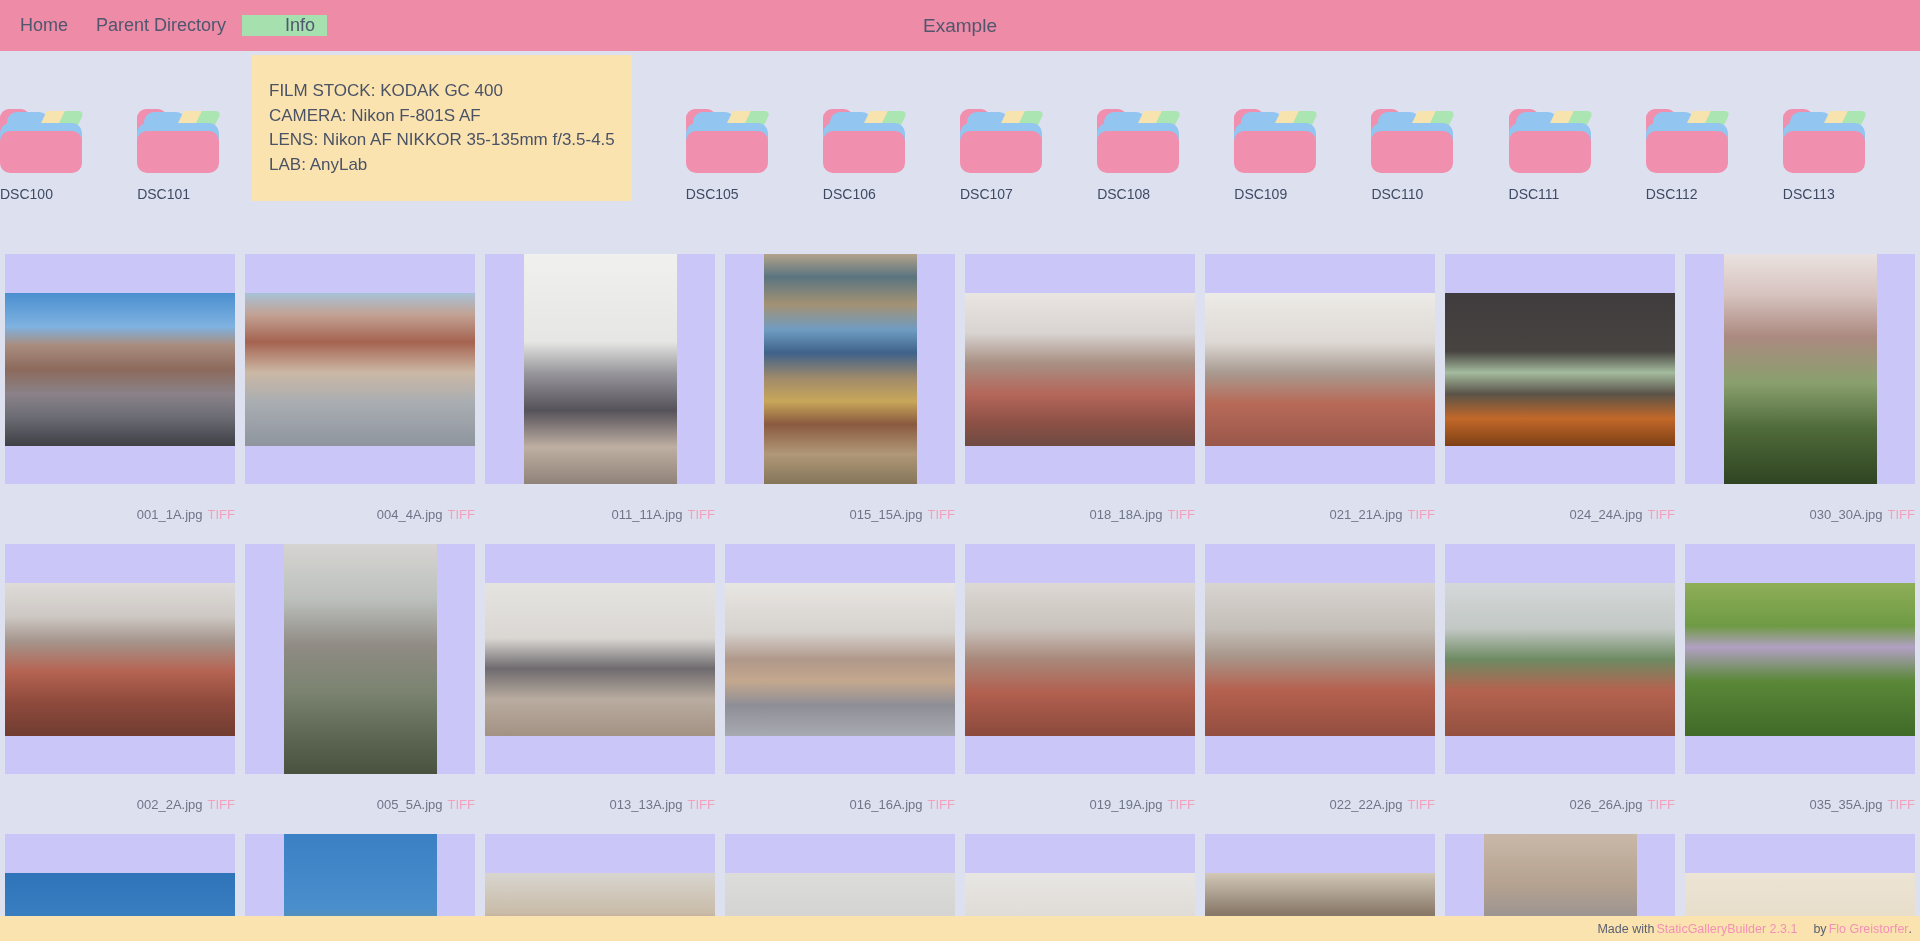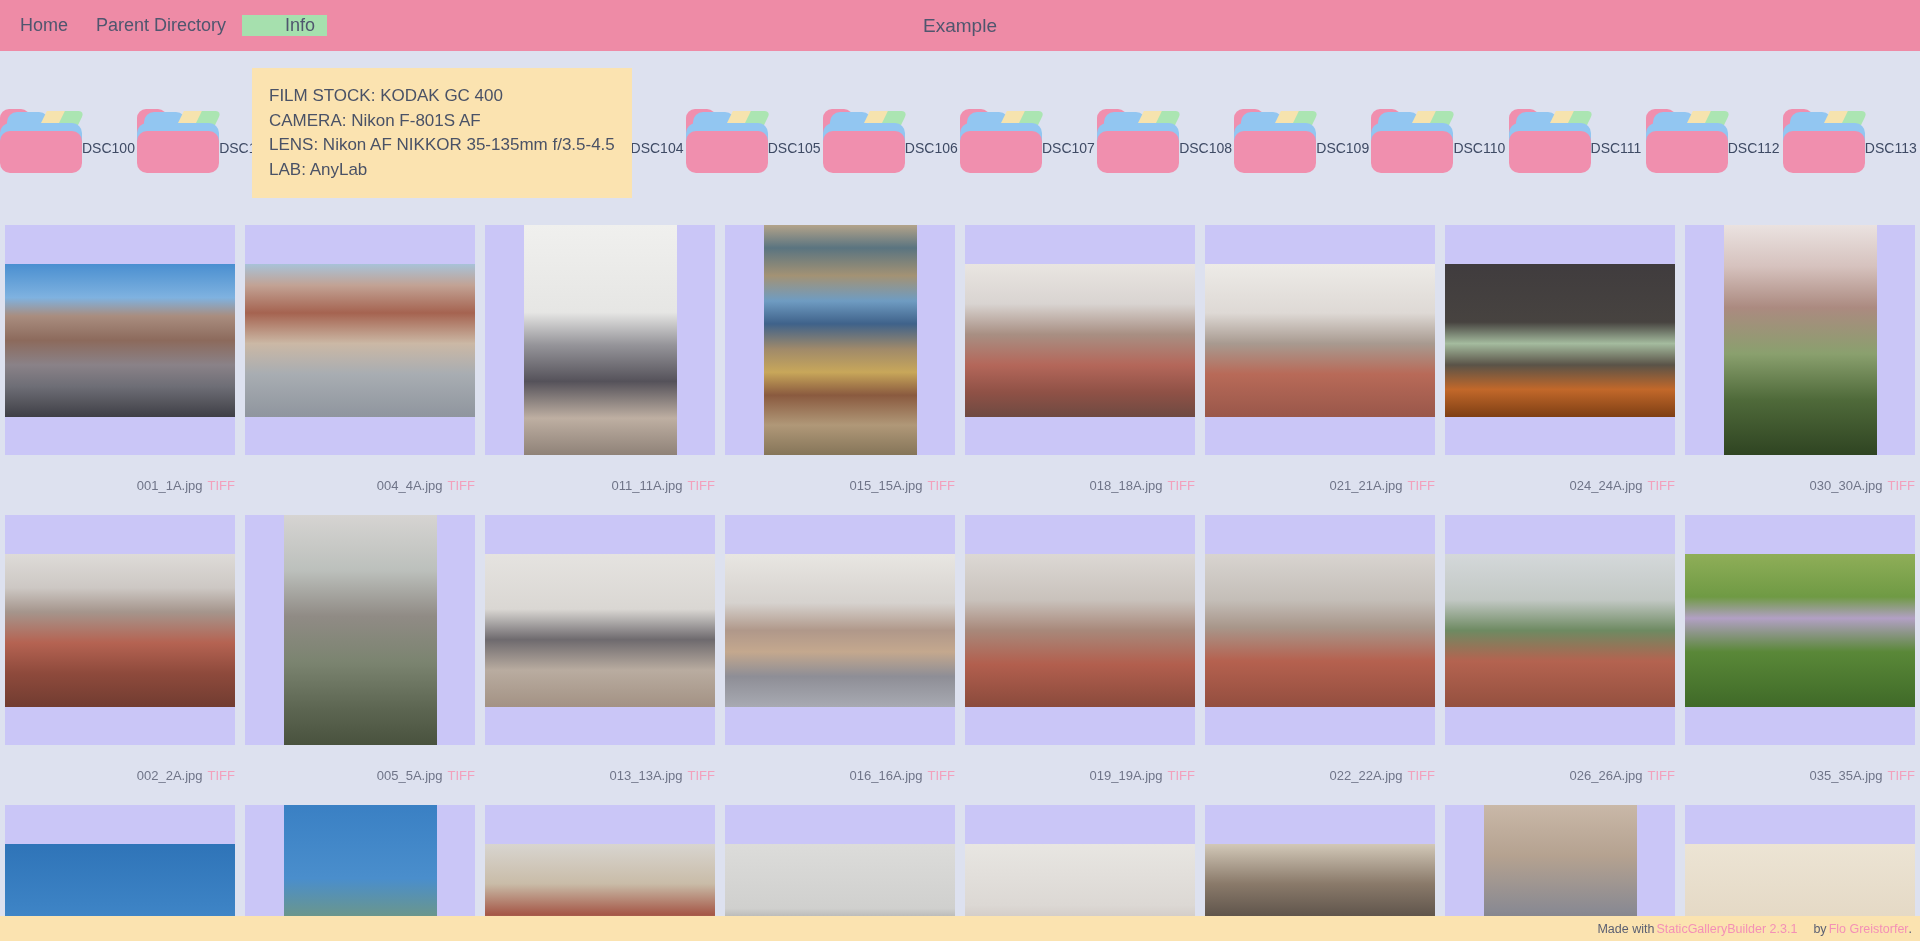"FILM STOCK: KODAK GC 400" .tooltip { padding: 16px 17px -> 24px 17px; top: 68px -> 55px }
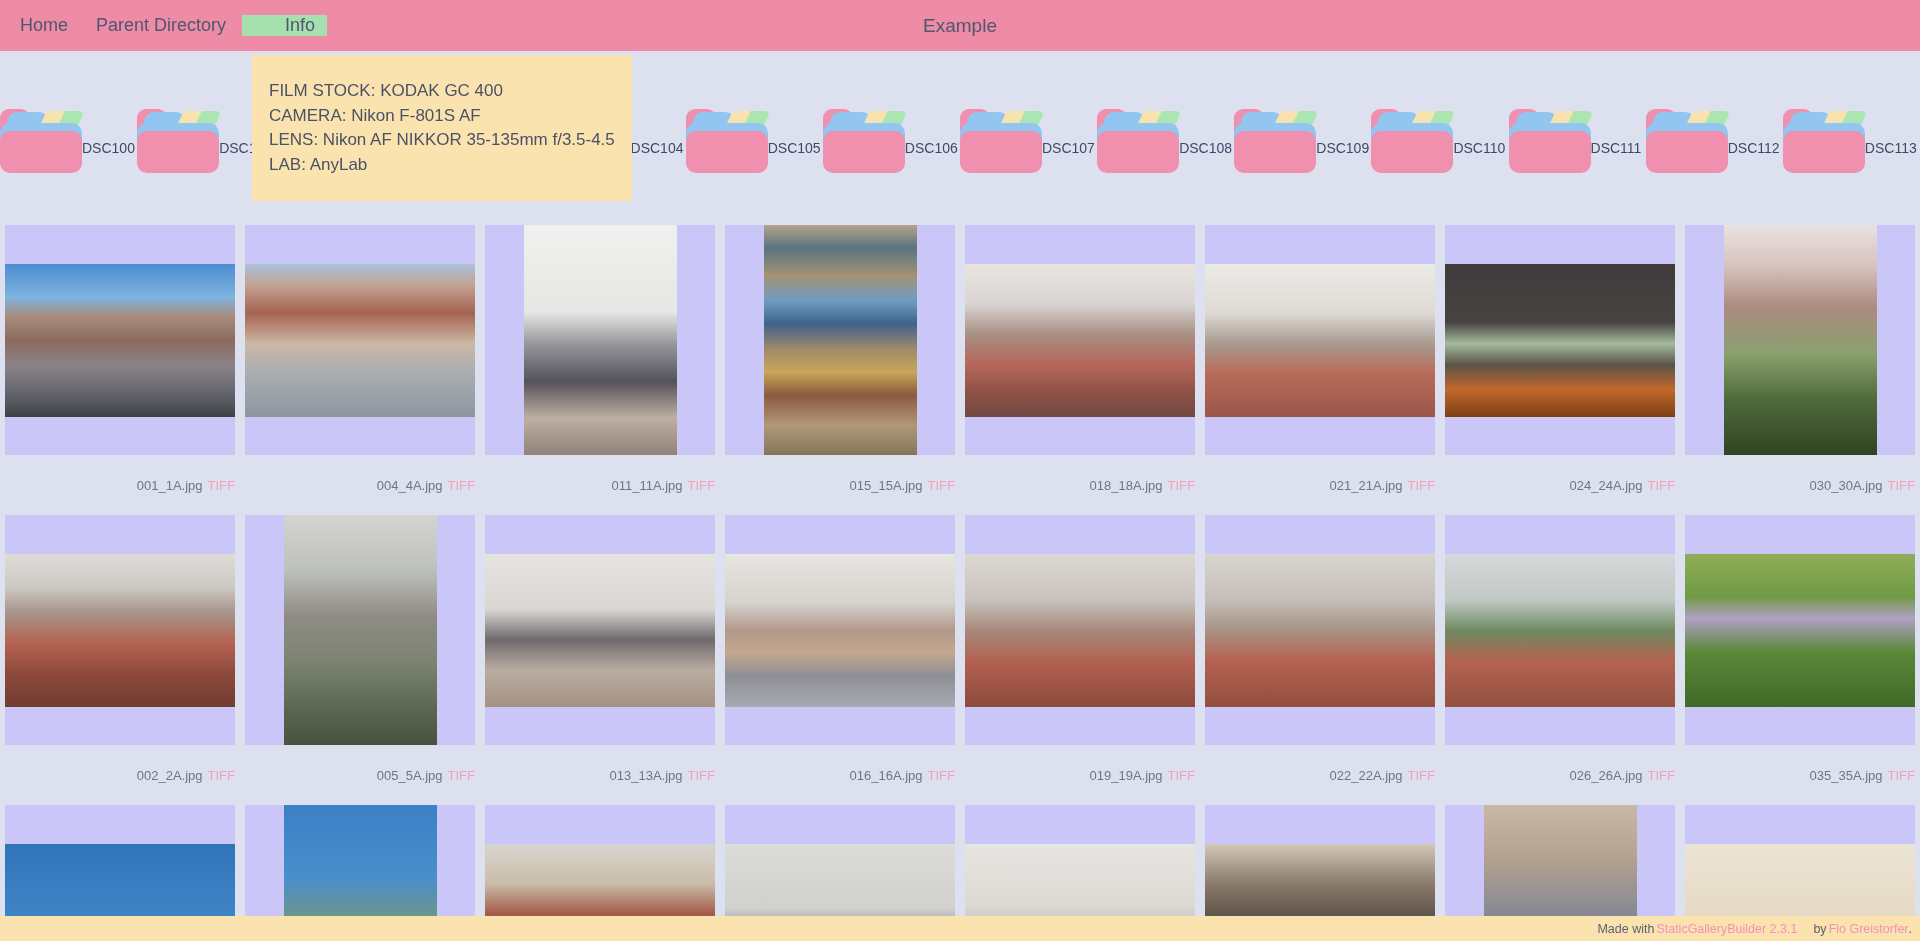"DSC100" .folder-item { align-items: center -> flex-start; flex-direction: row -> column }
